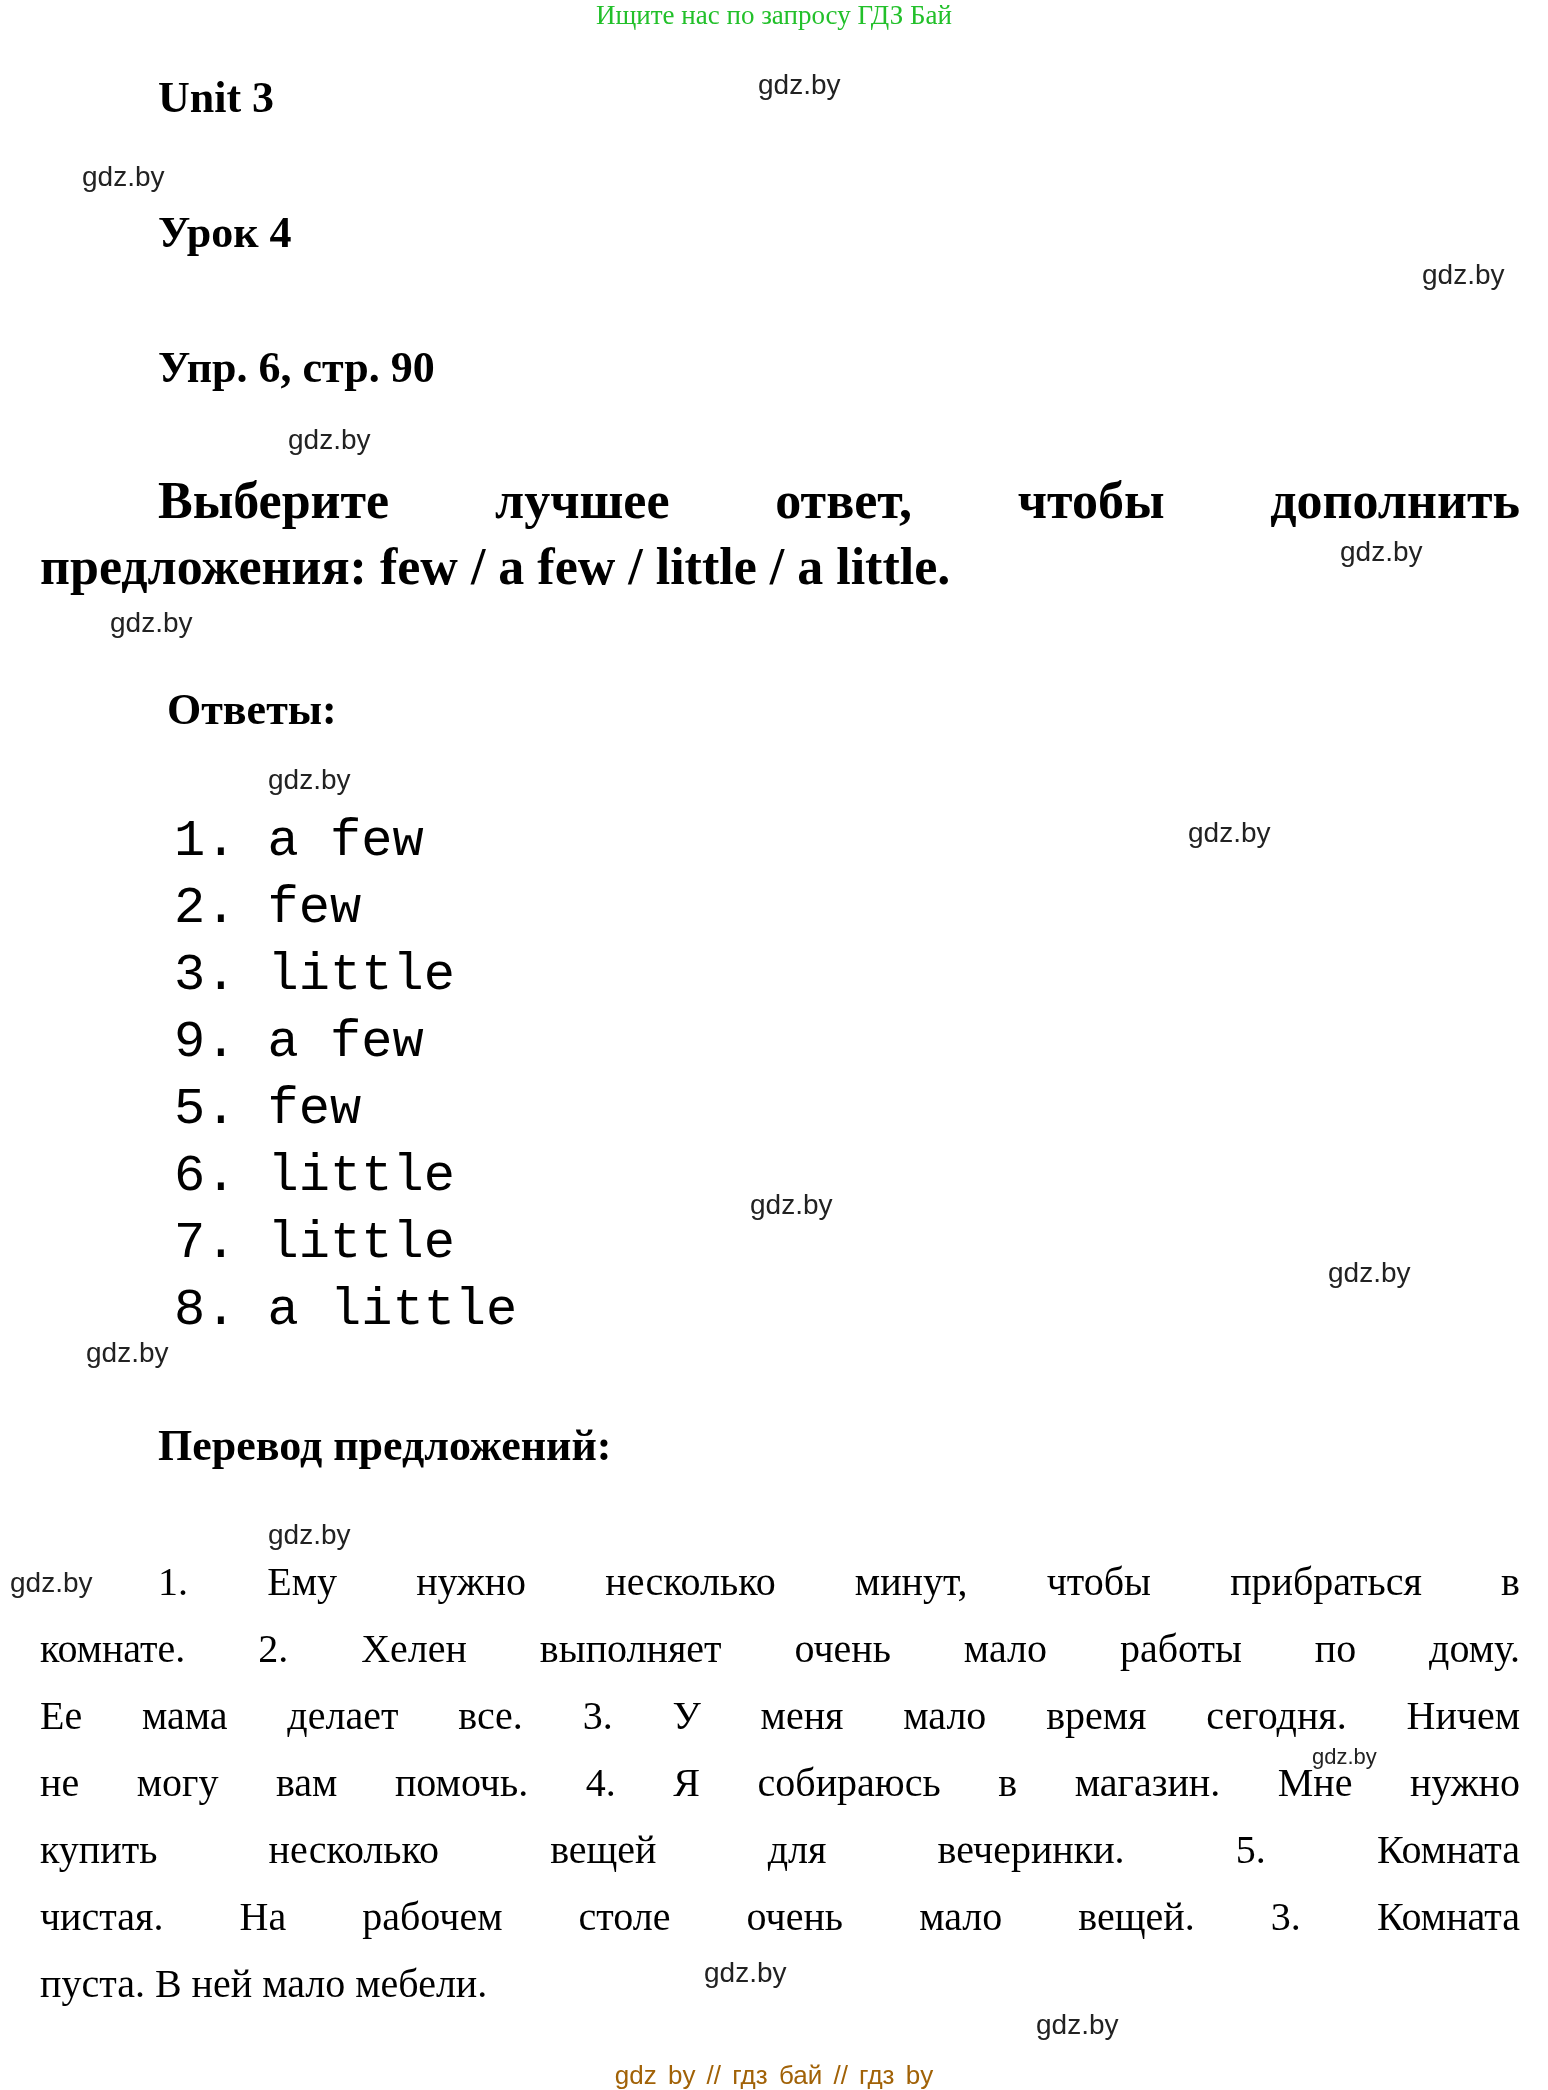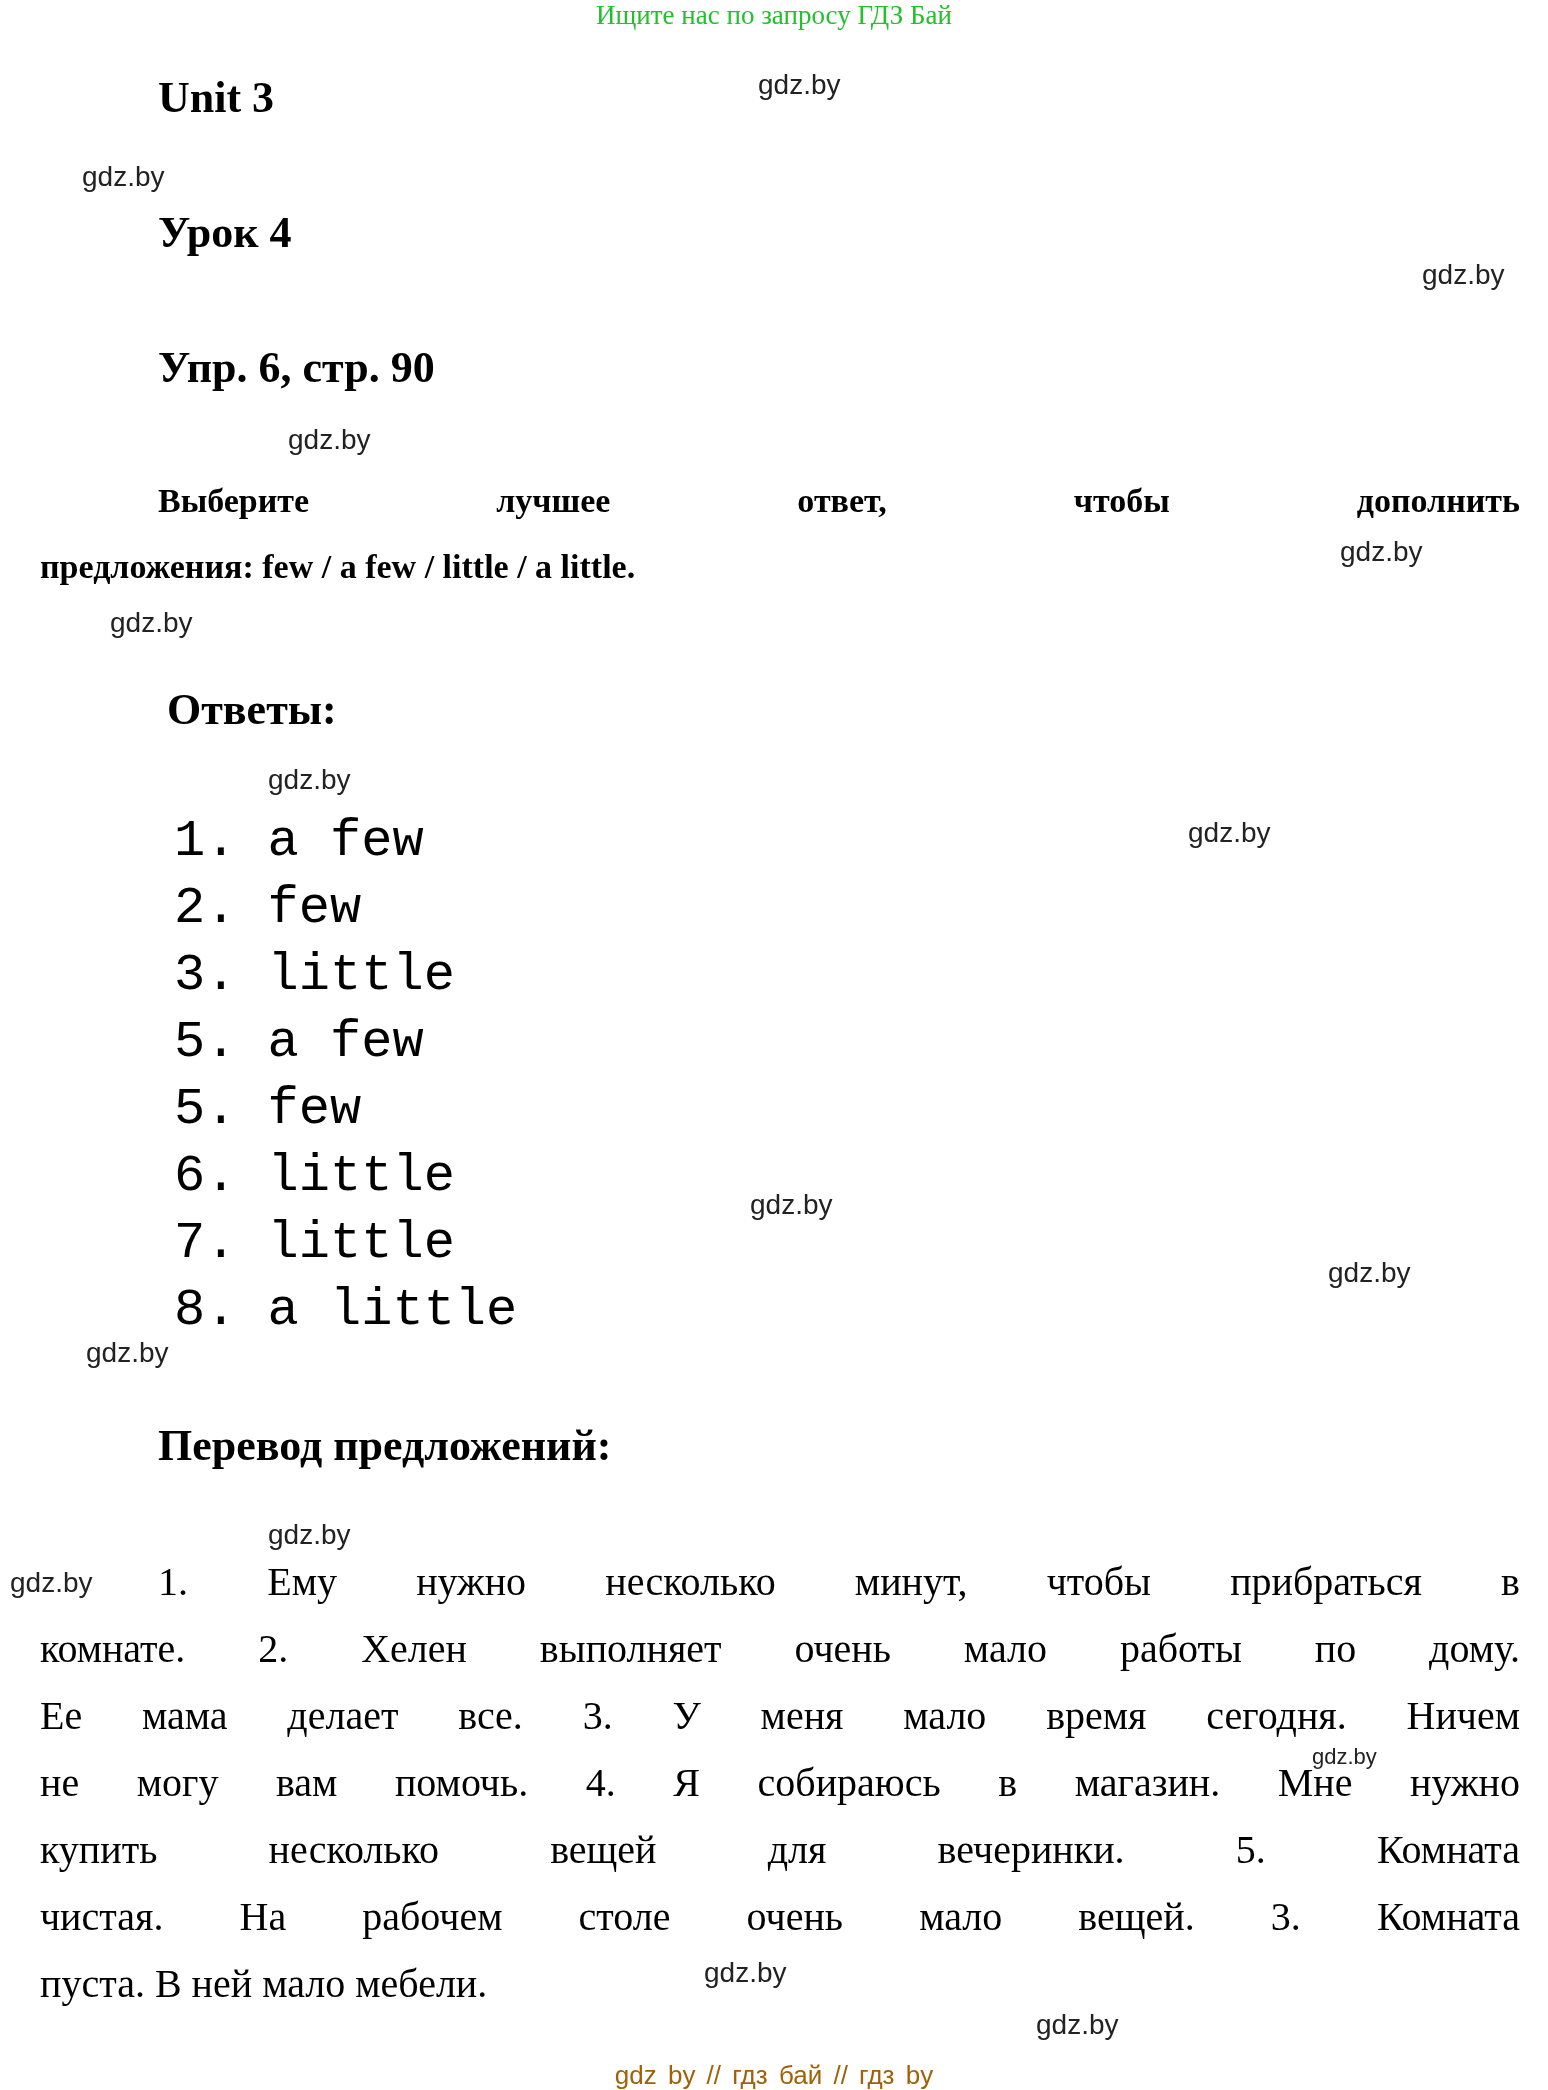"Выберите лучшее ответ, чтобы дополнить" .task { font-size: 34px -> 52px }
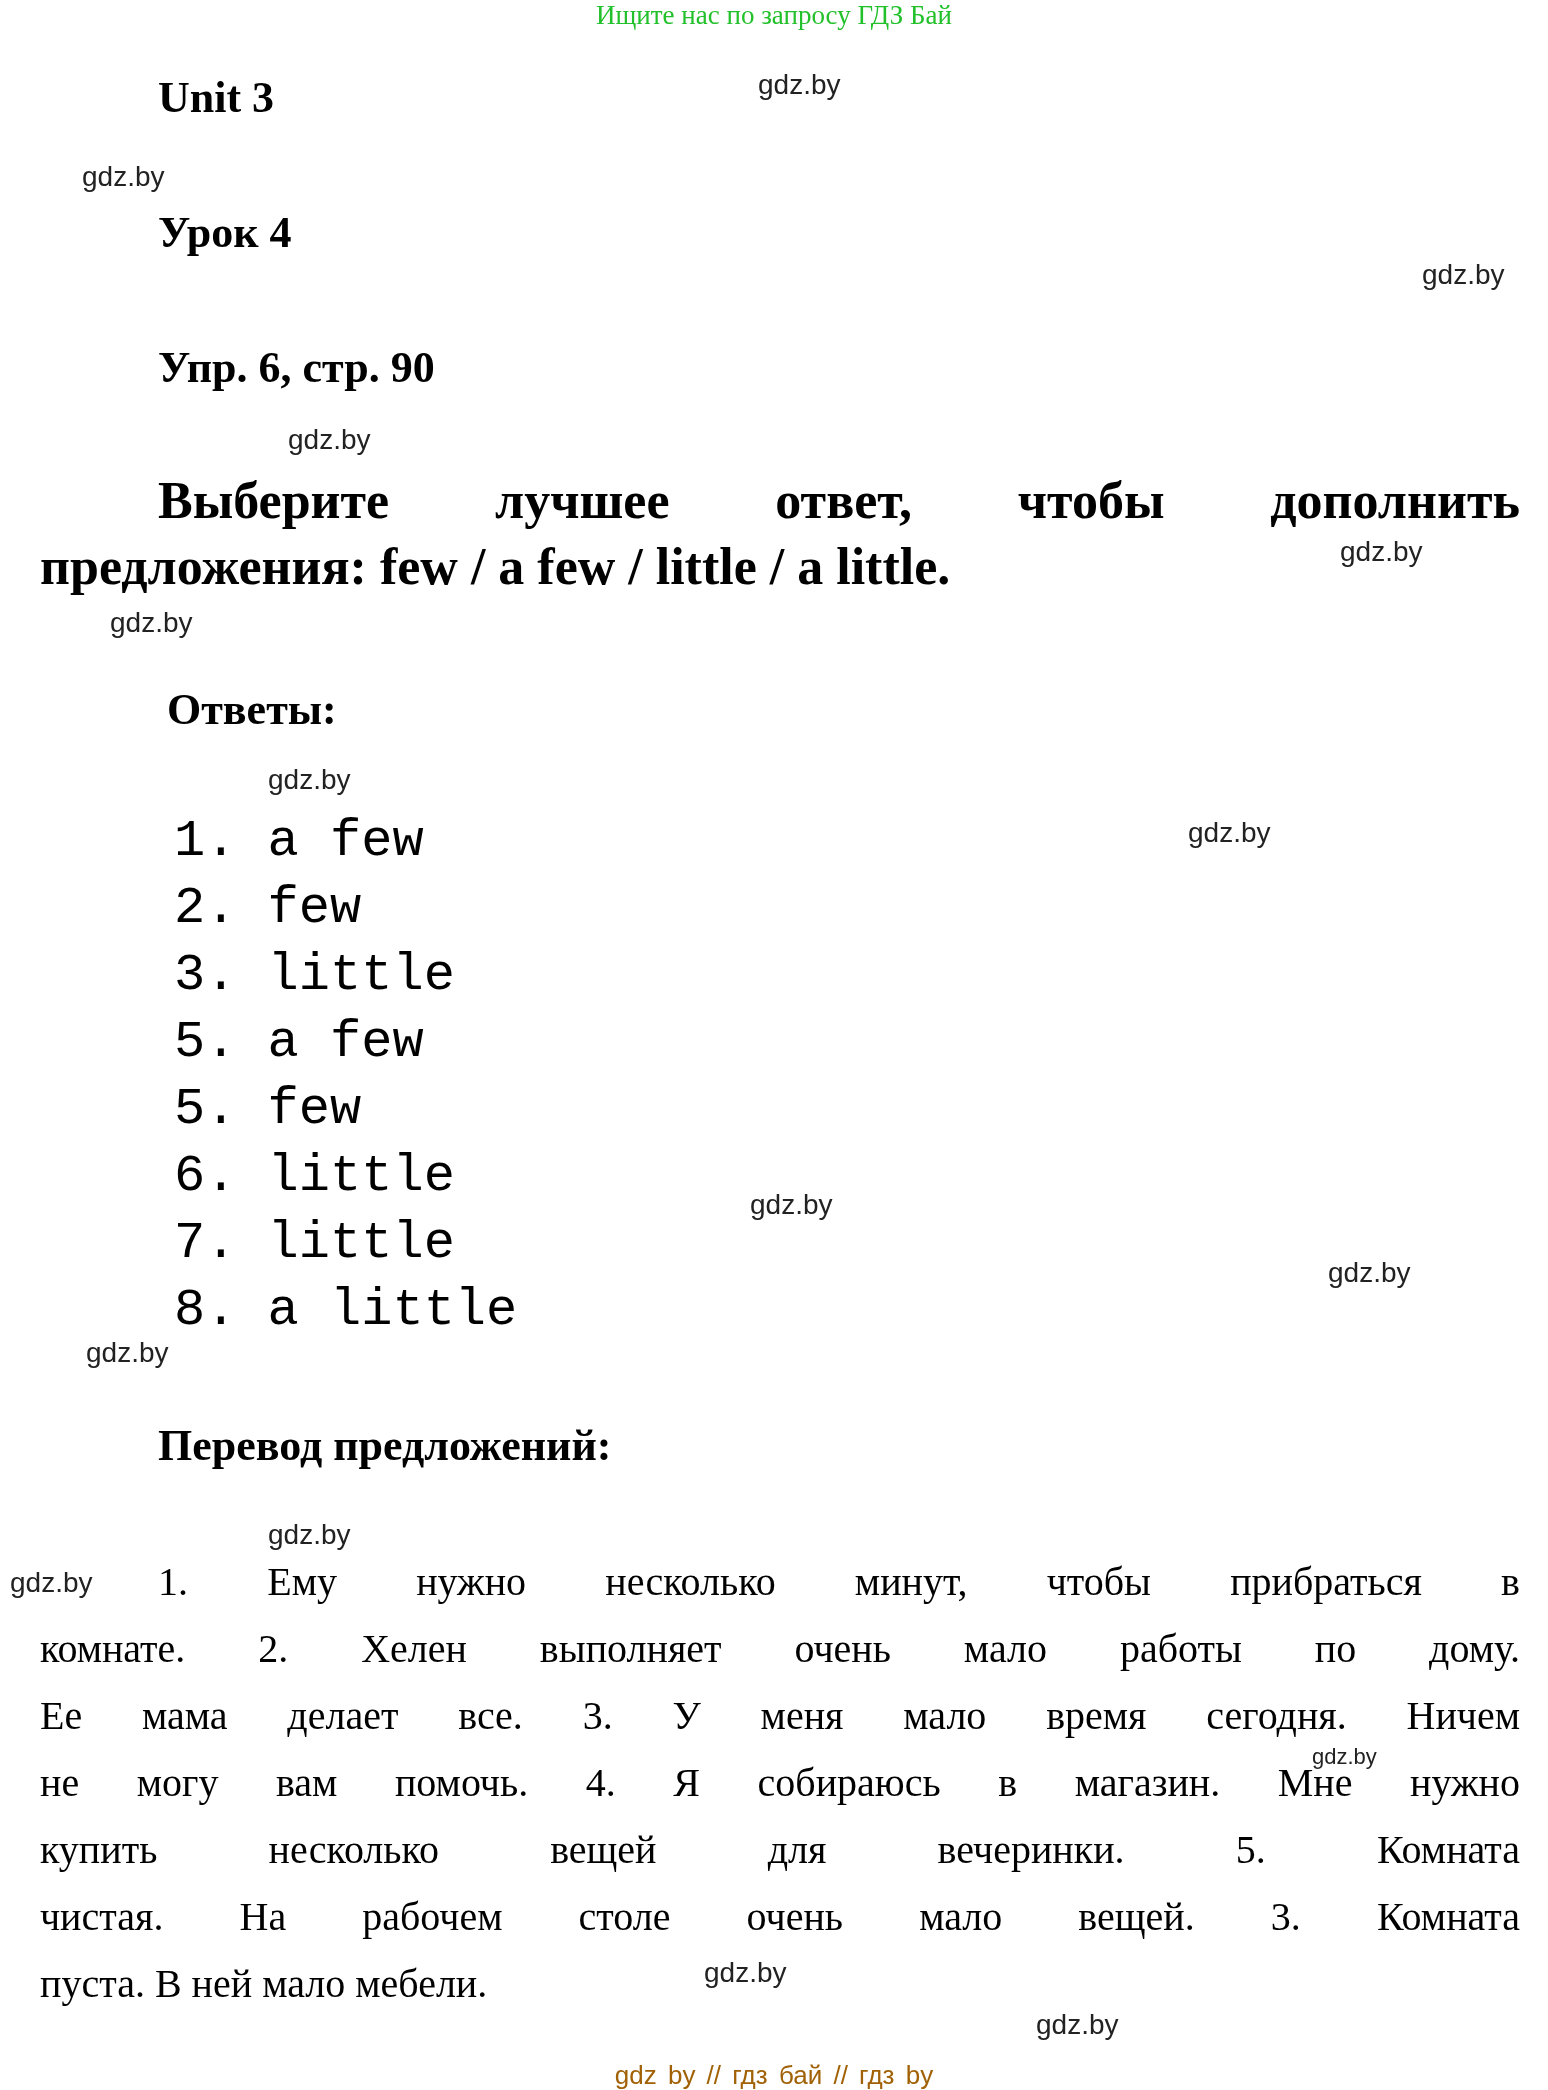"5. a few" div { text: 5 -> 9 }
